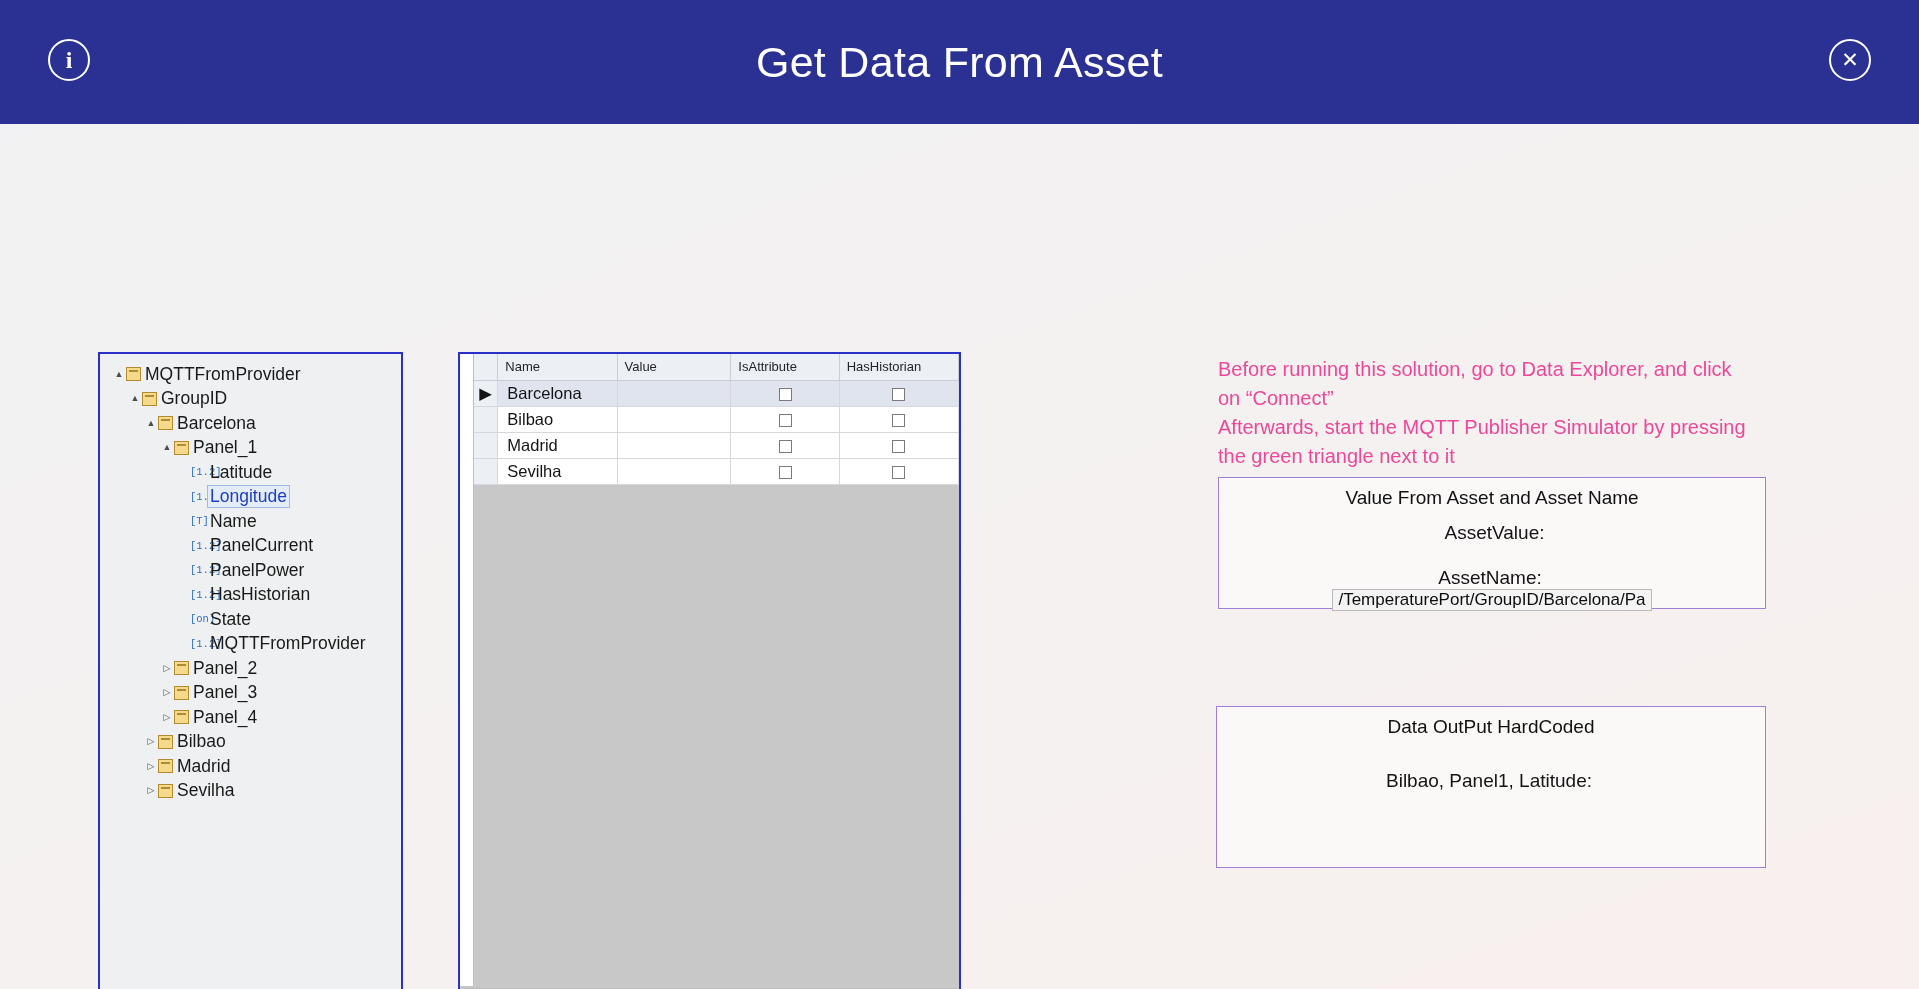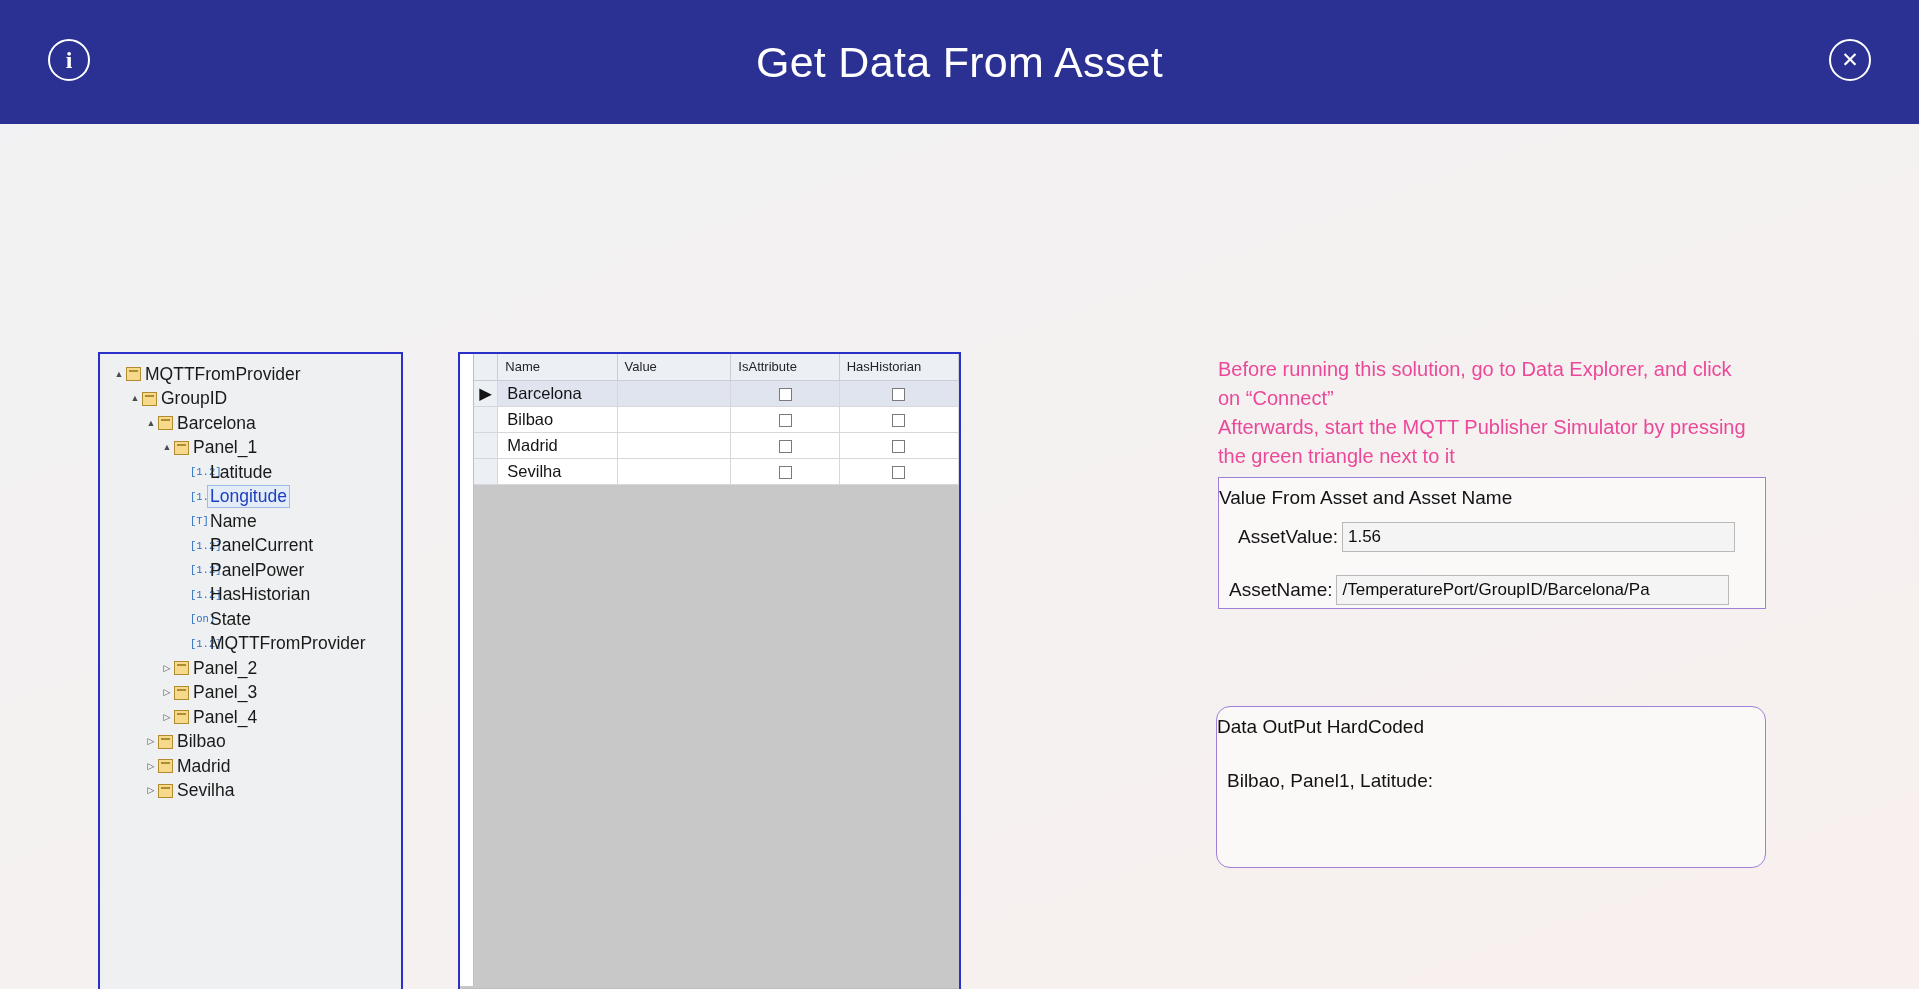"Value From Asset and Asset" .gb-title { text-align: left -> center }
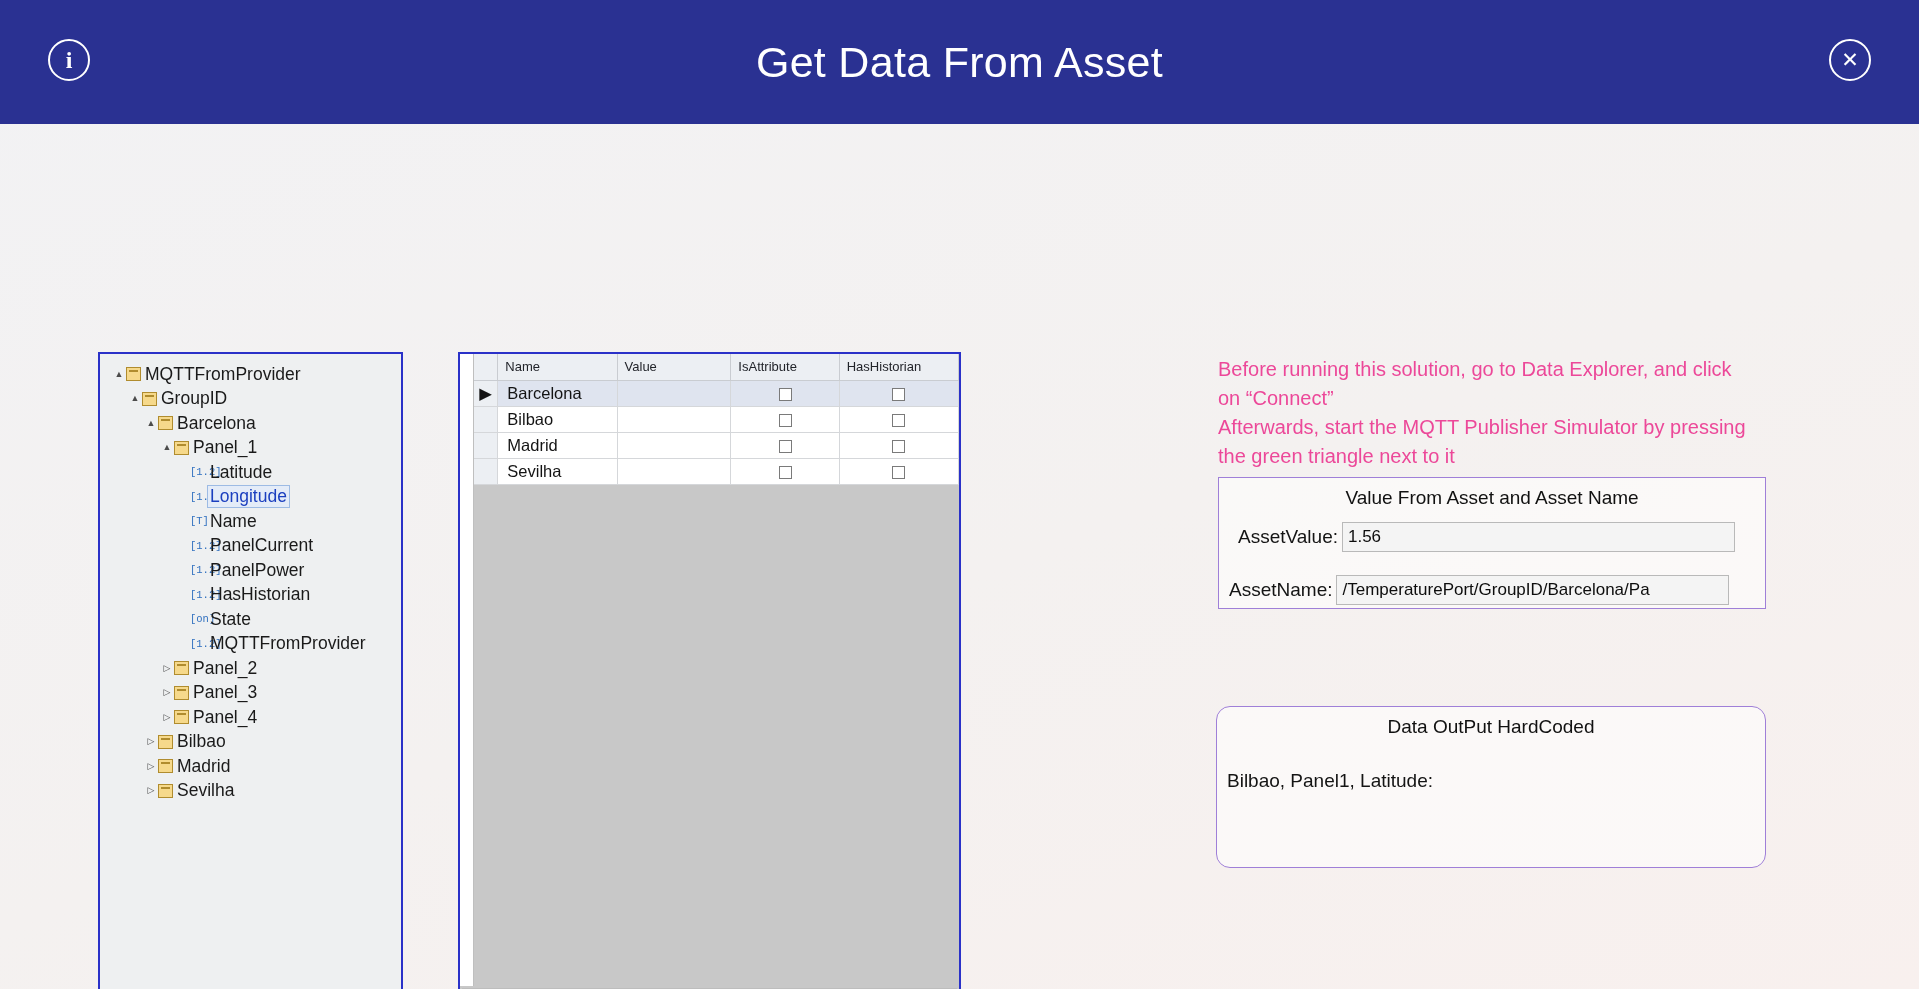"AssetValue:" .field-row { flex-direction: none -> column }
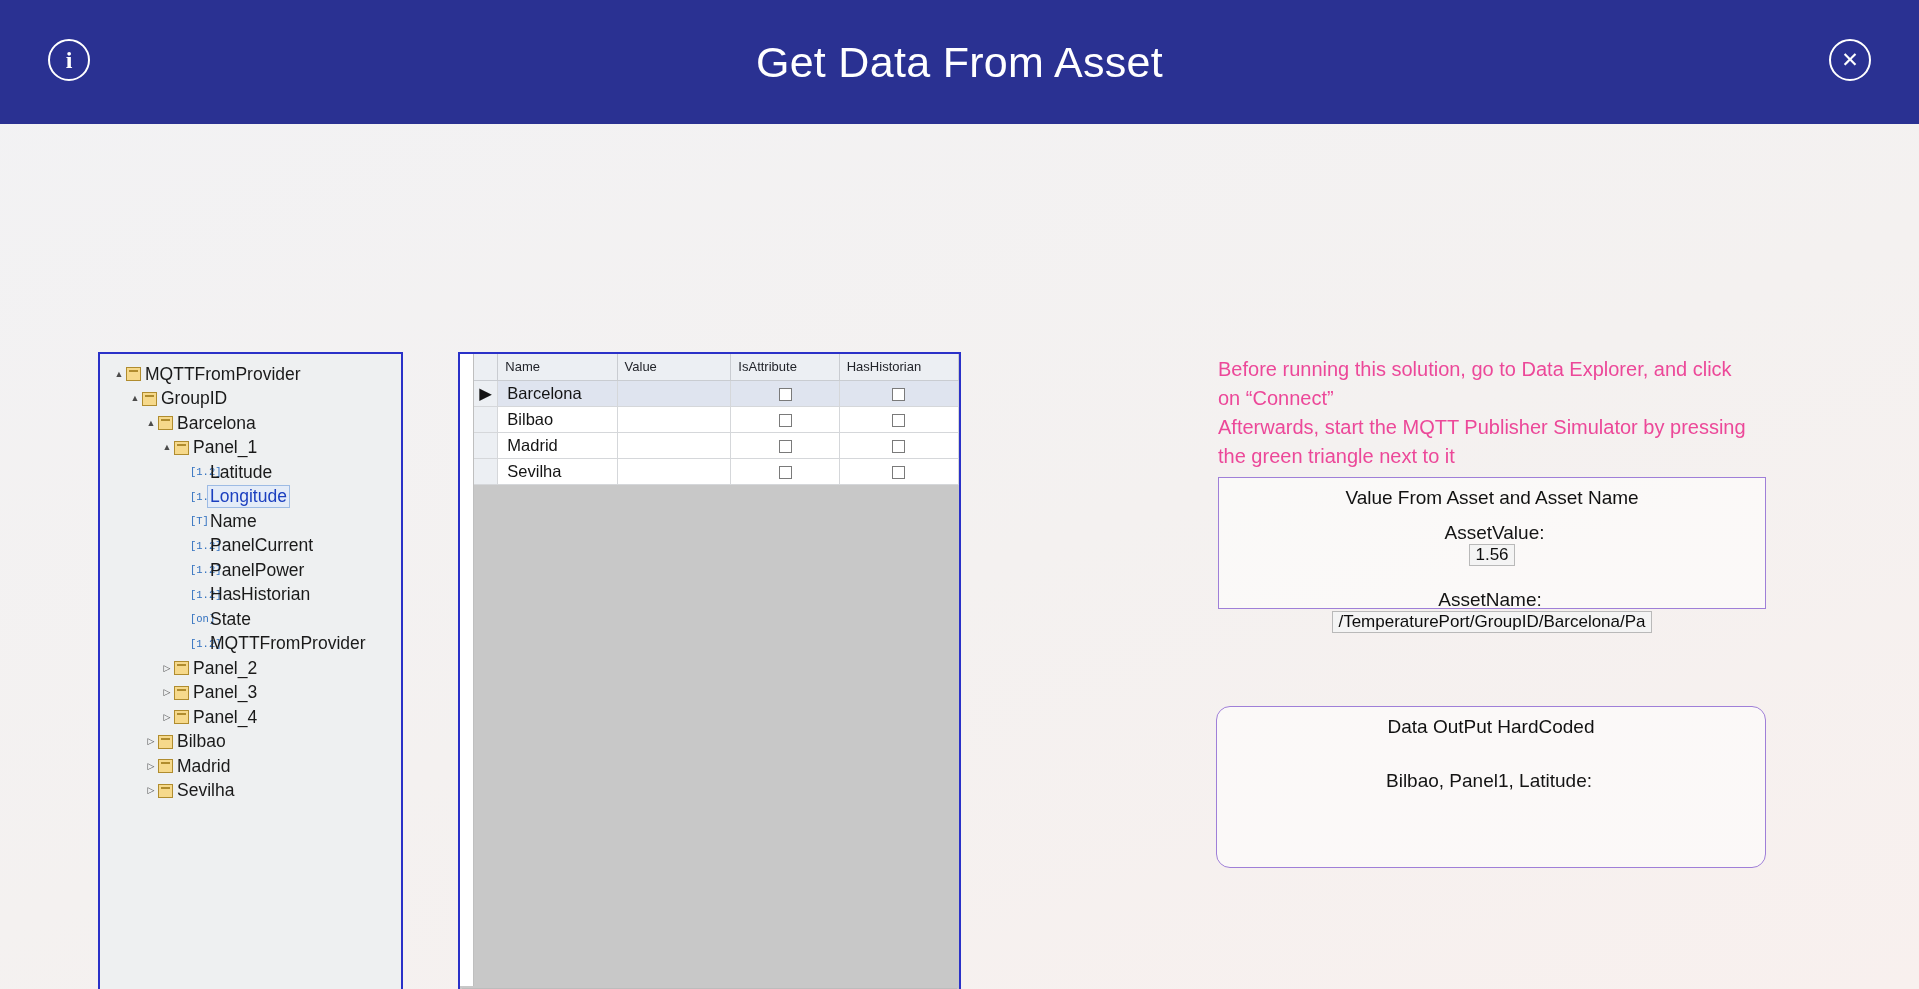"1.56" span.field-input { html: <span>1.56</span> -> none }
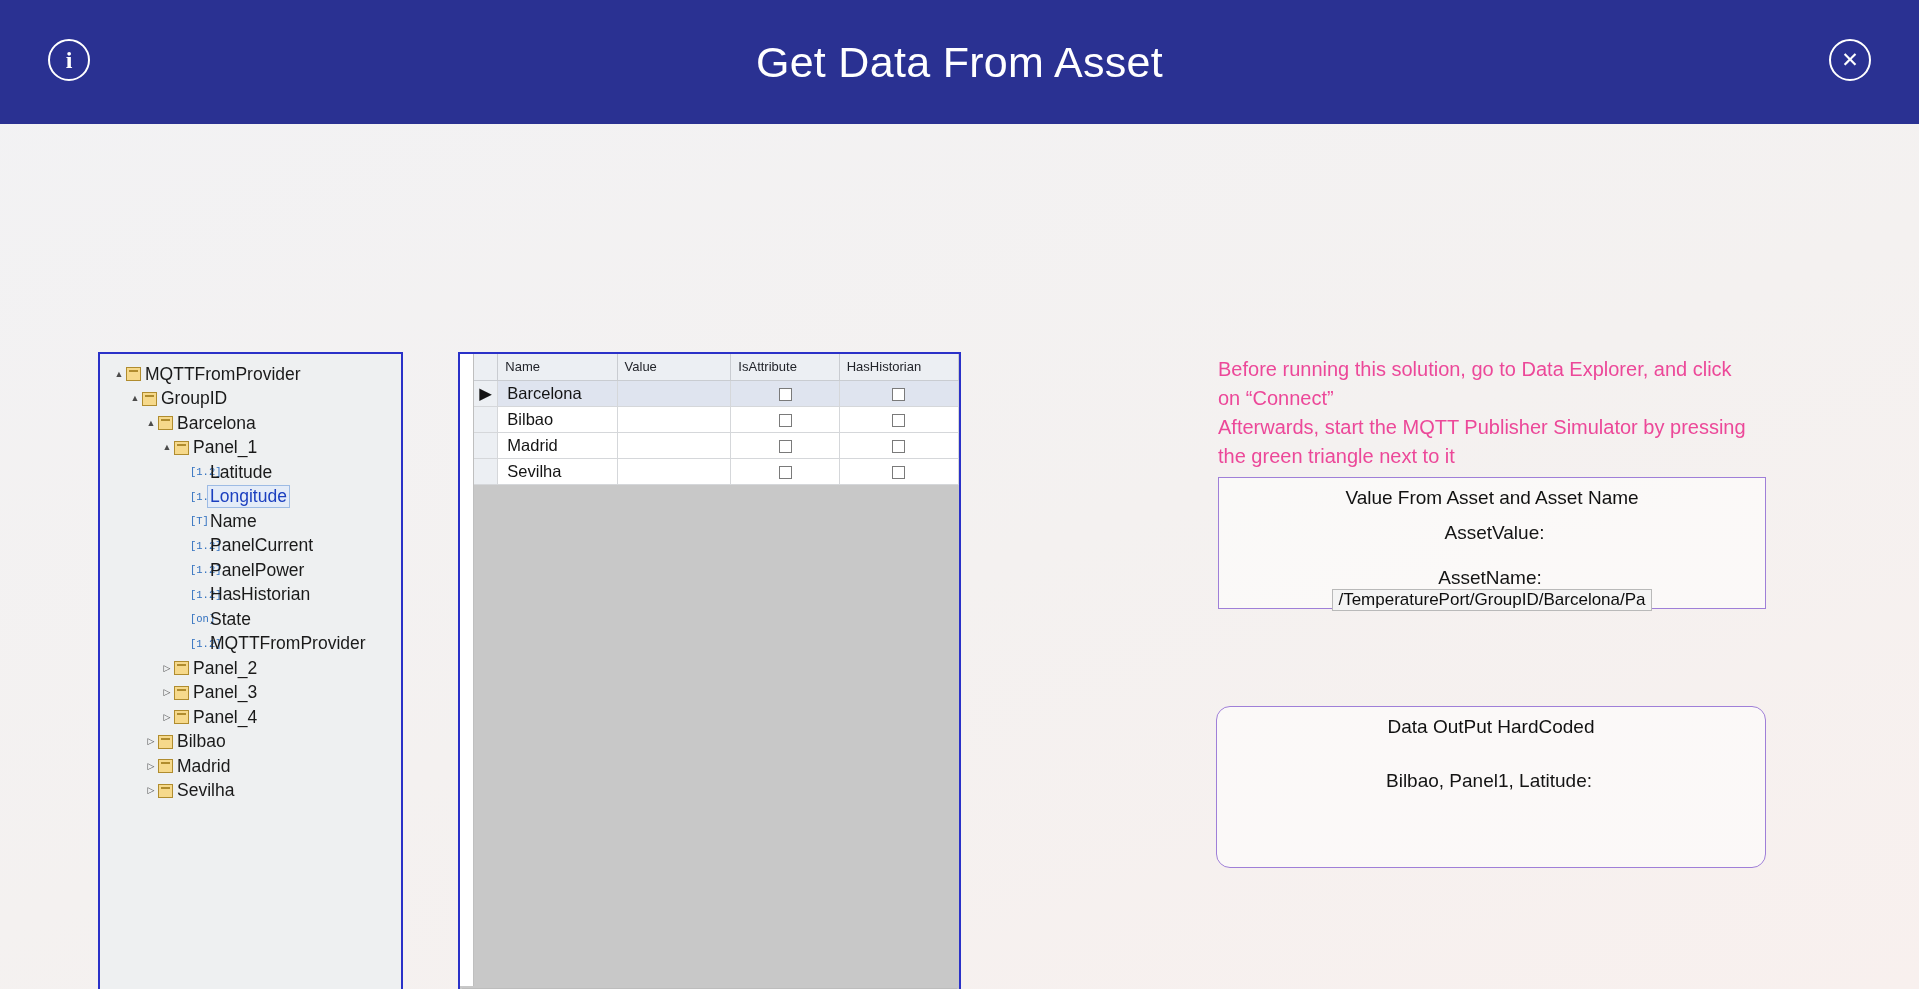"Data OutPut HardCoded" .gb2 { border-radius: 14px -> none }
